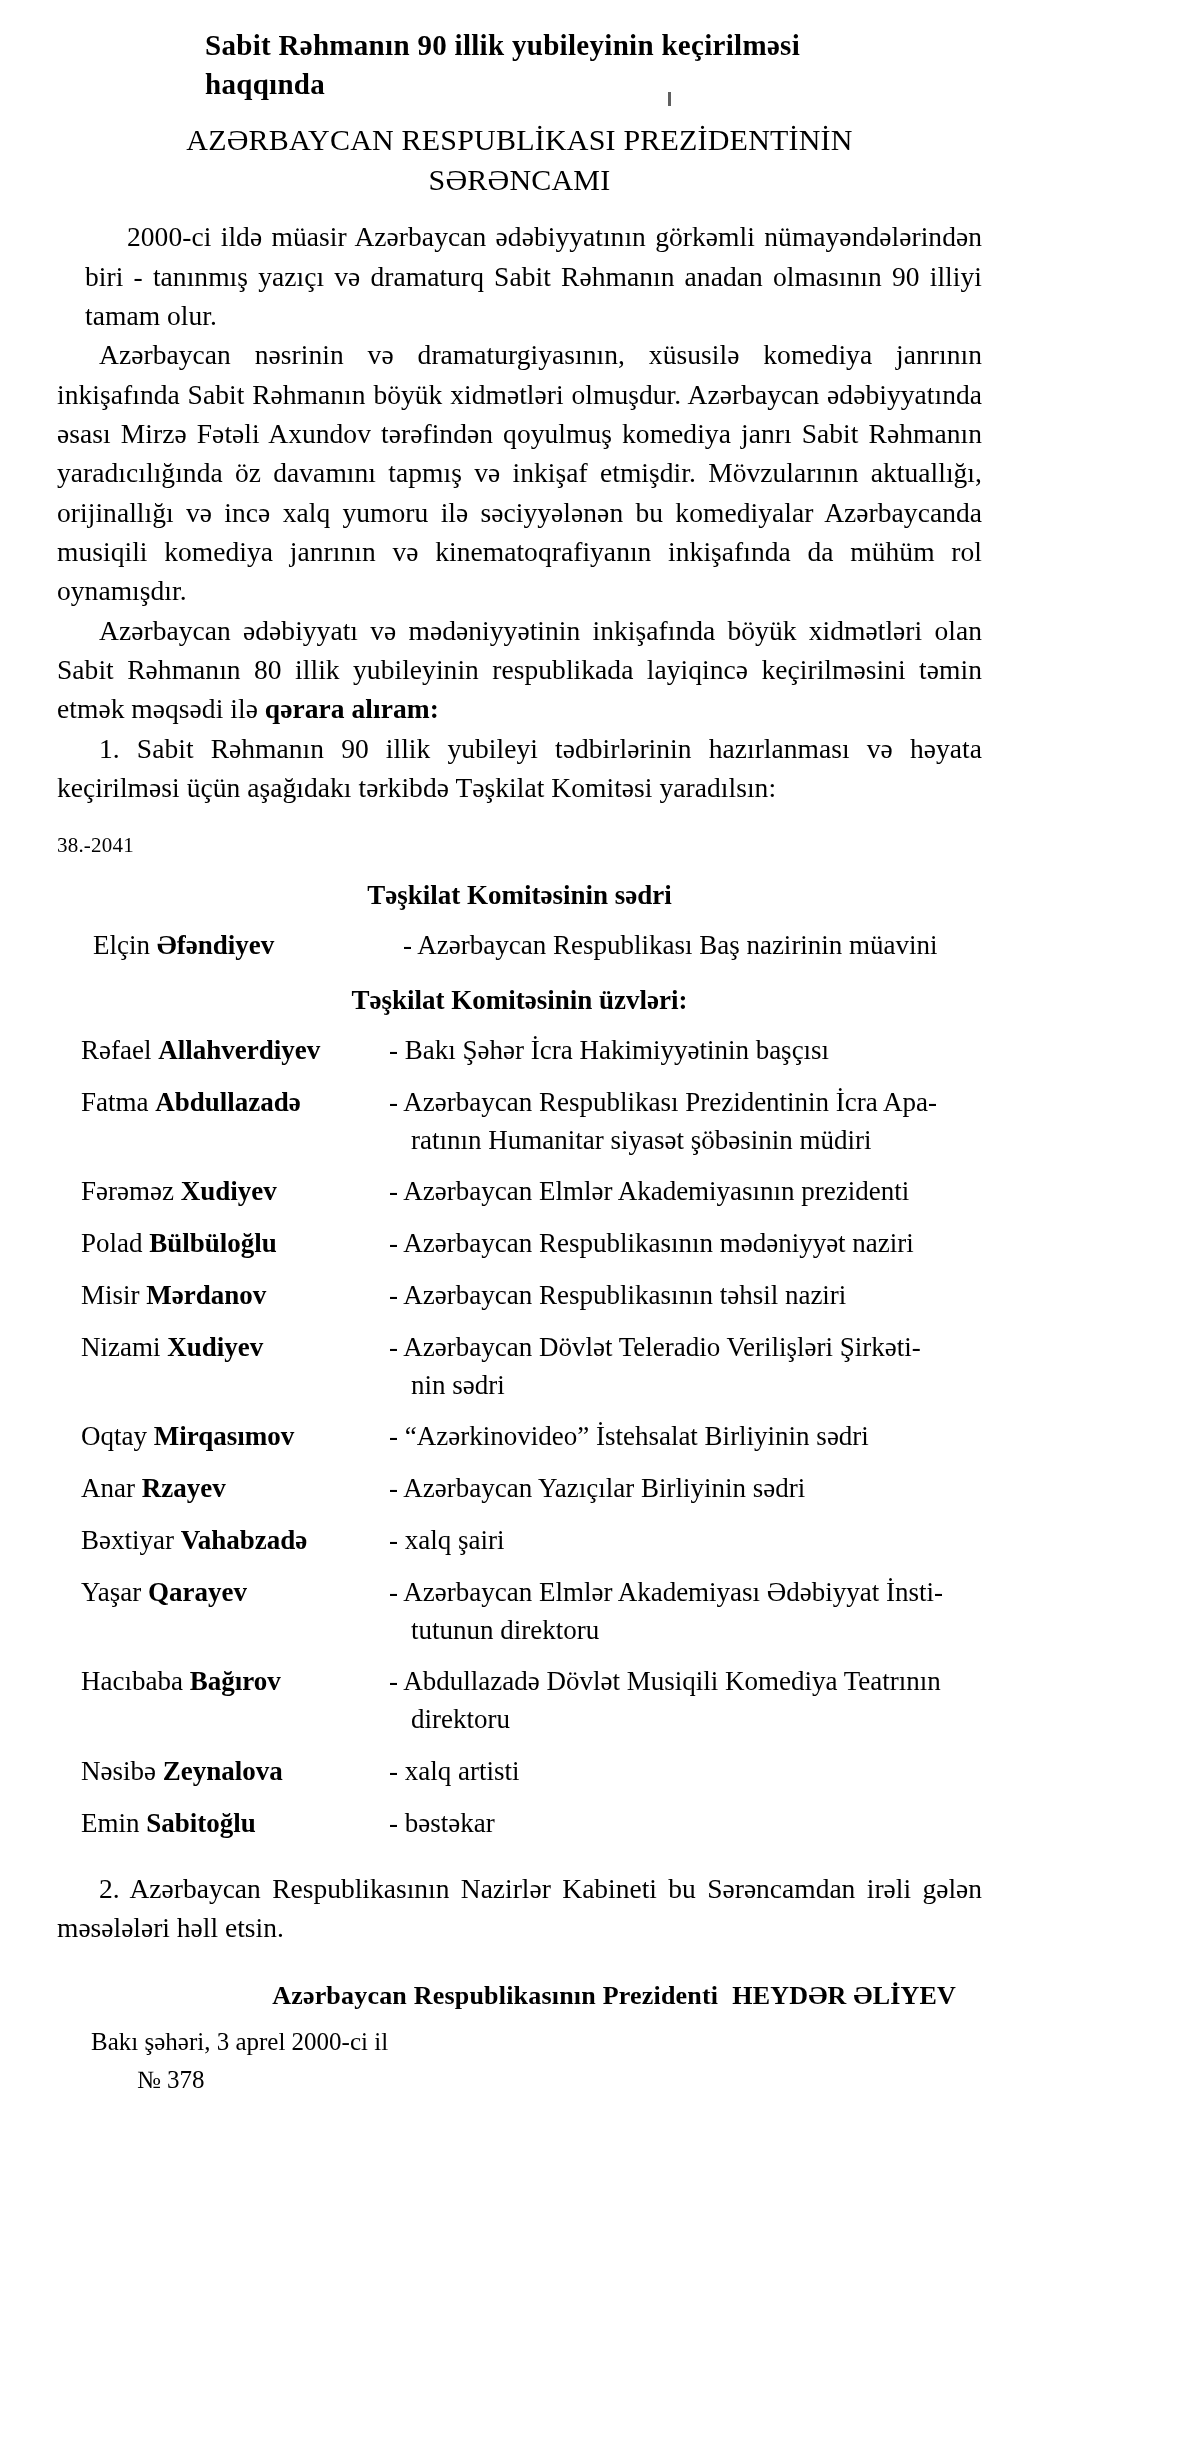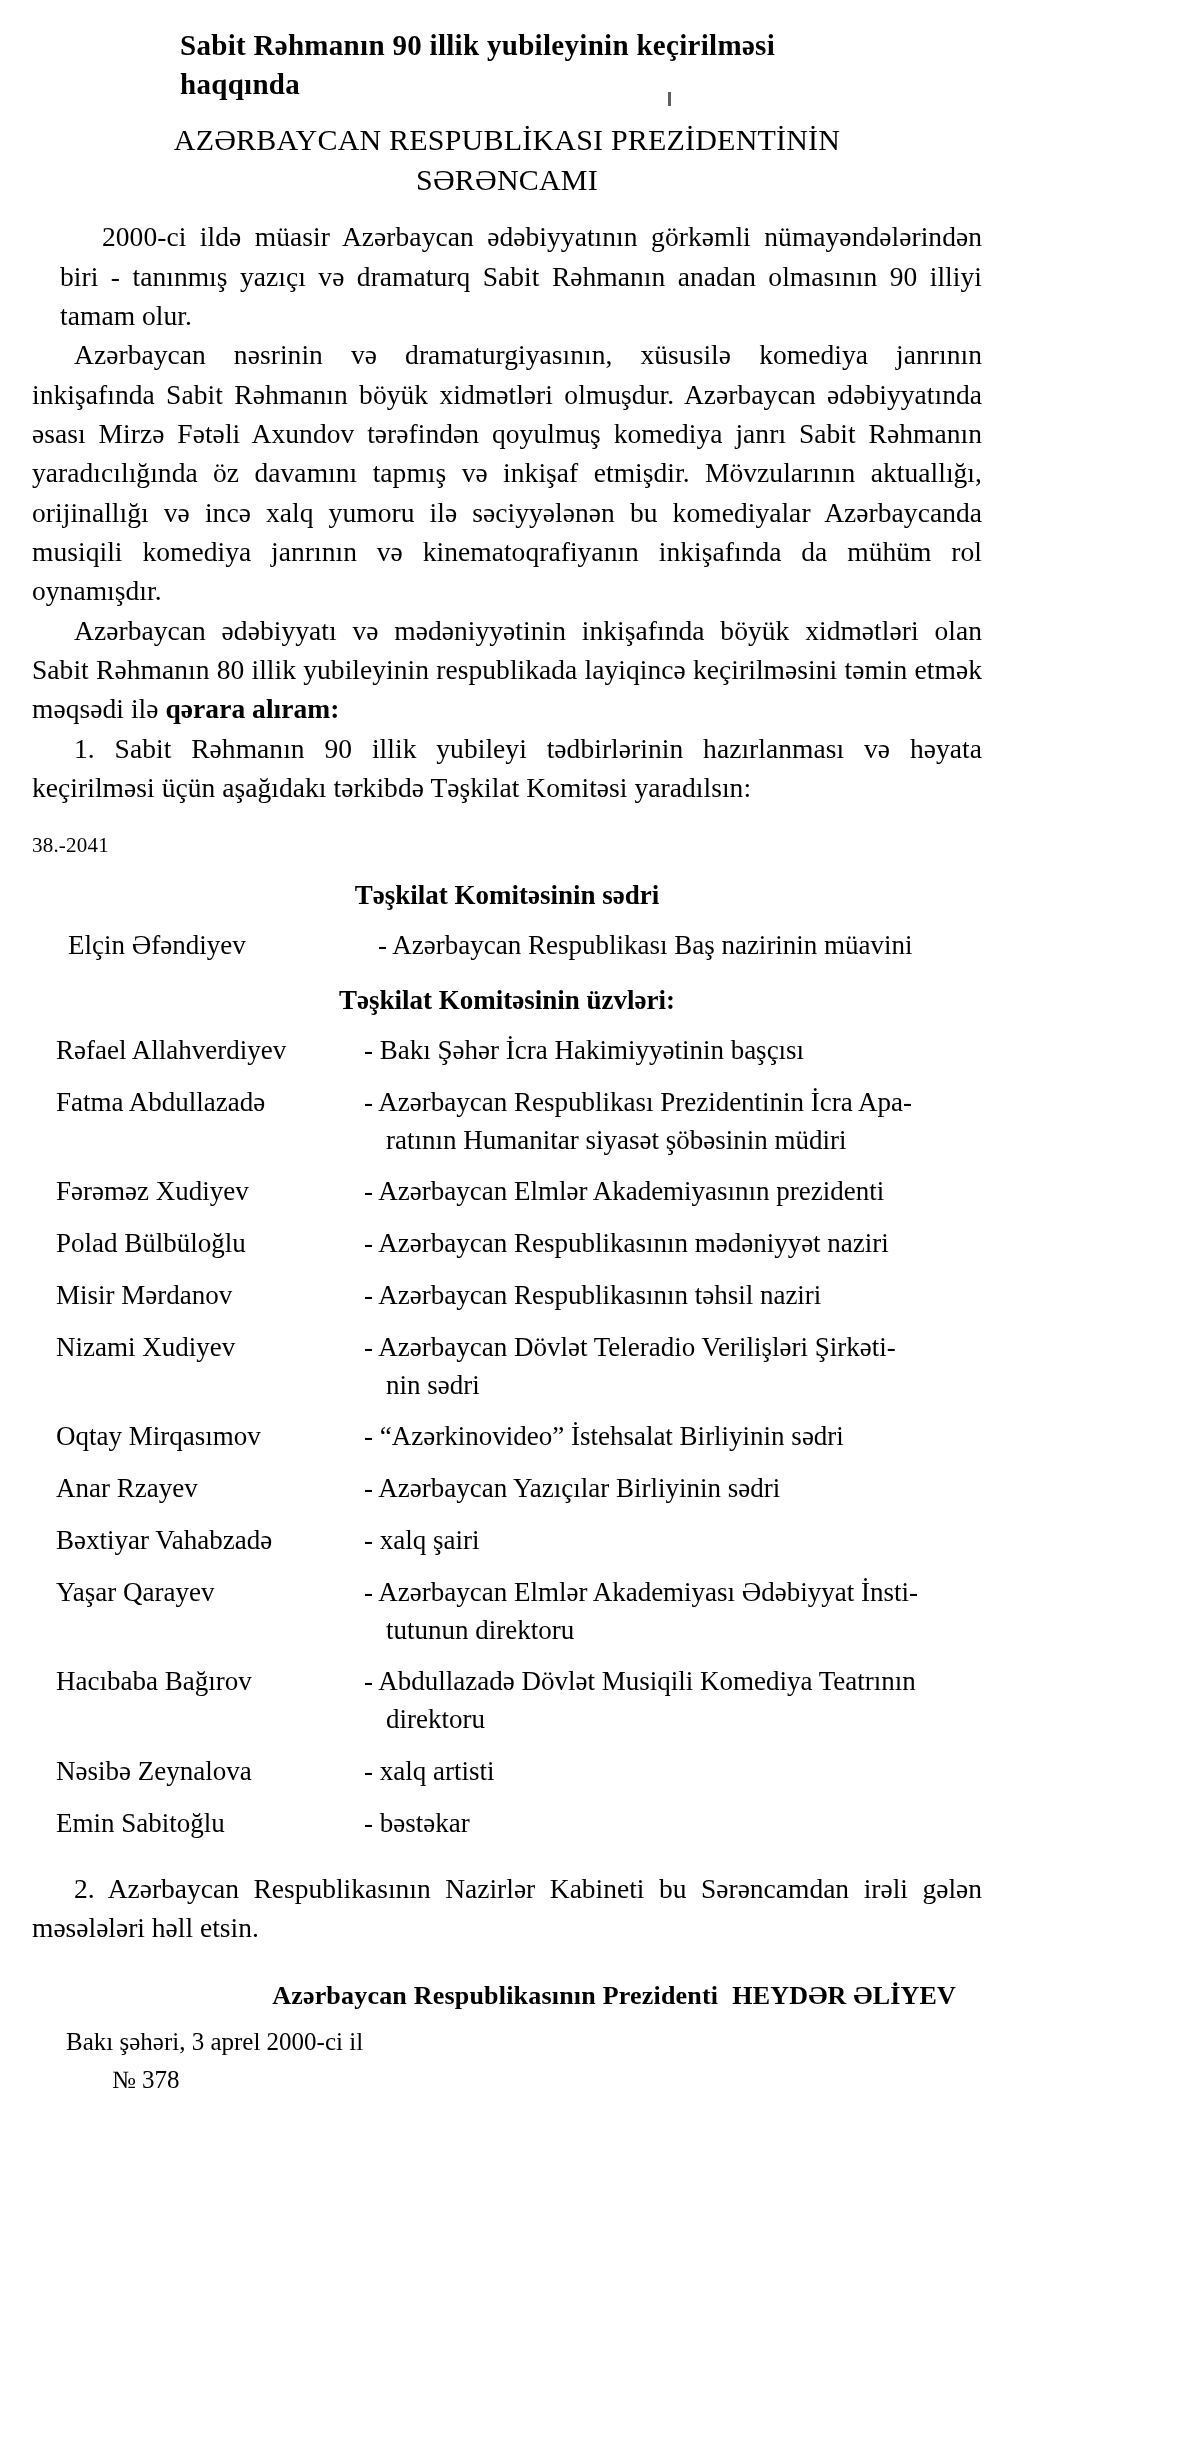"Sabit Rəhmanın 90 illik yubileyinin" .page { padding: 26px 62px 20px 32px -> 26px 62px 20px 57px }
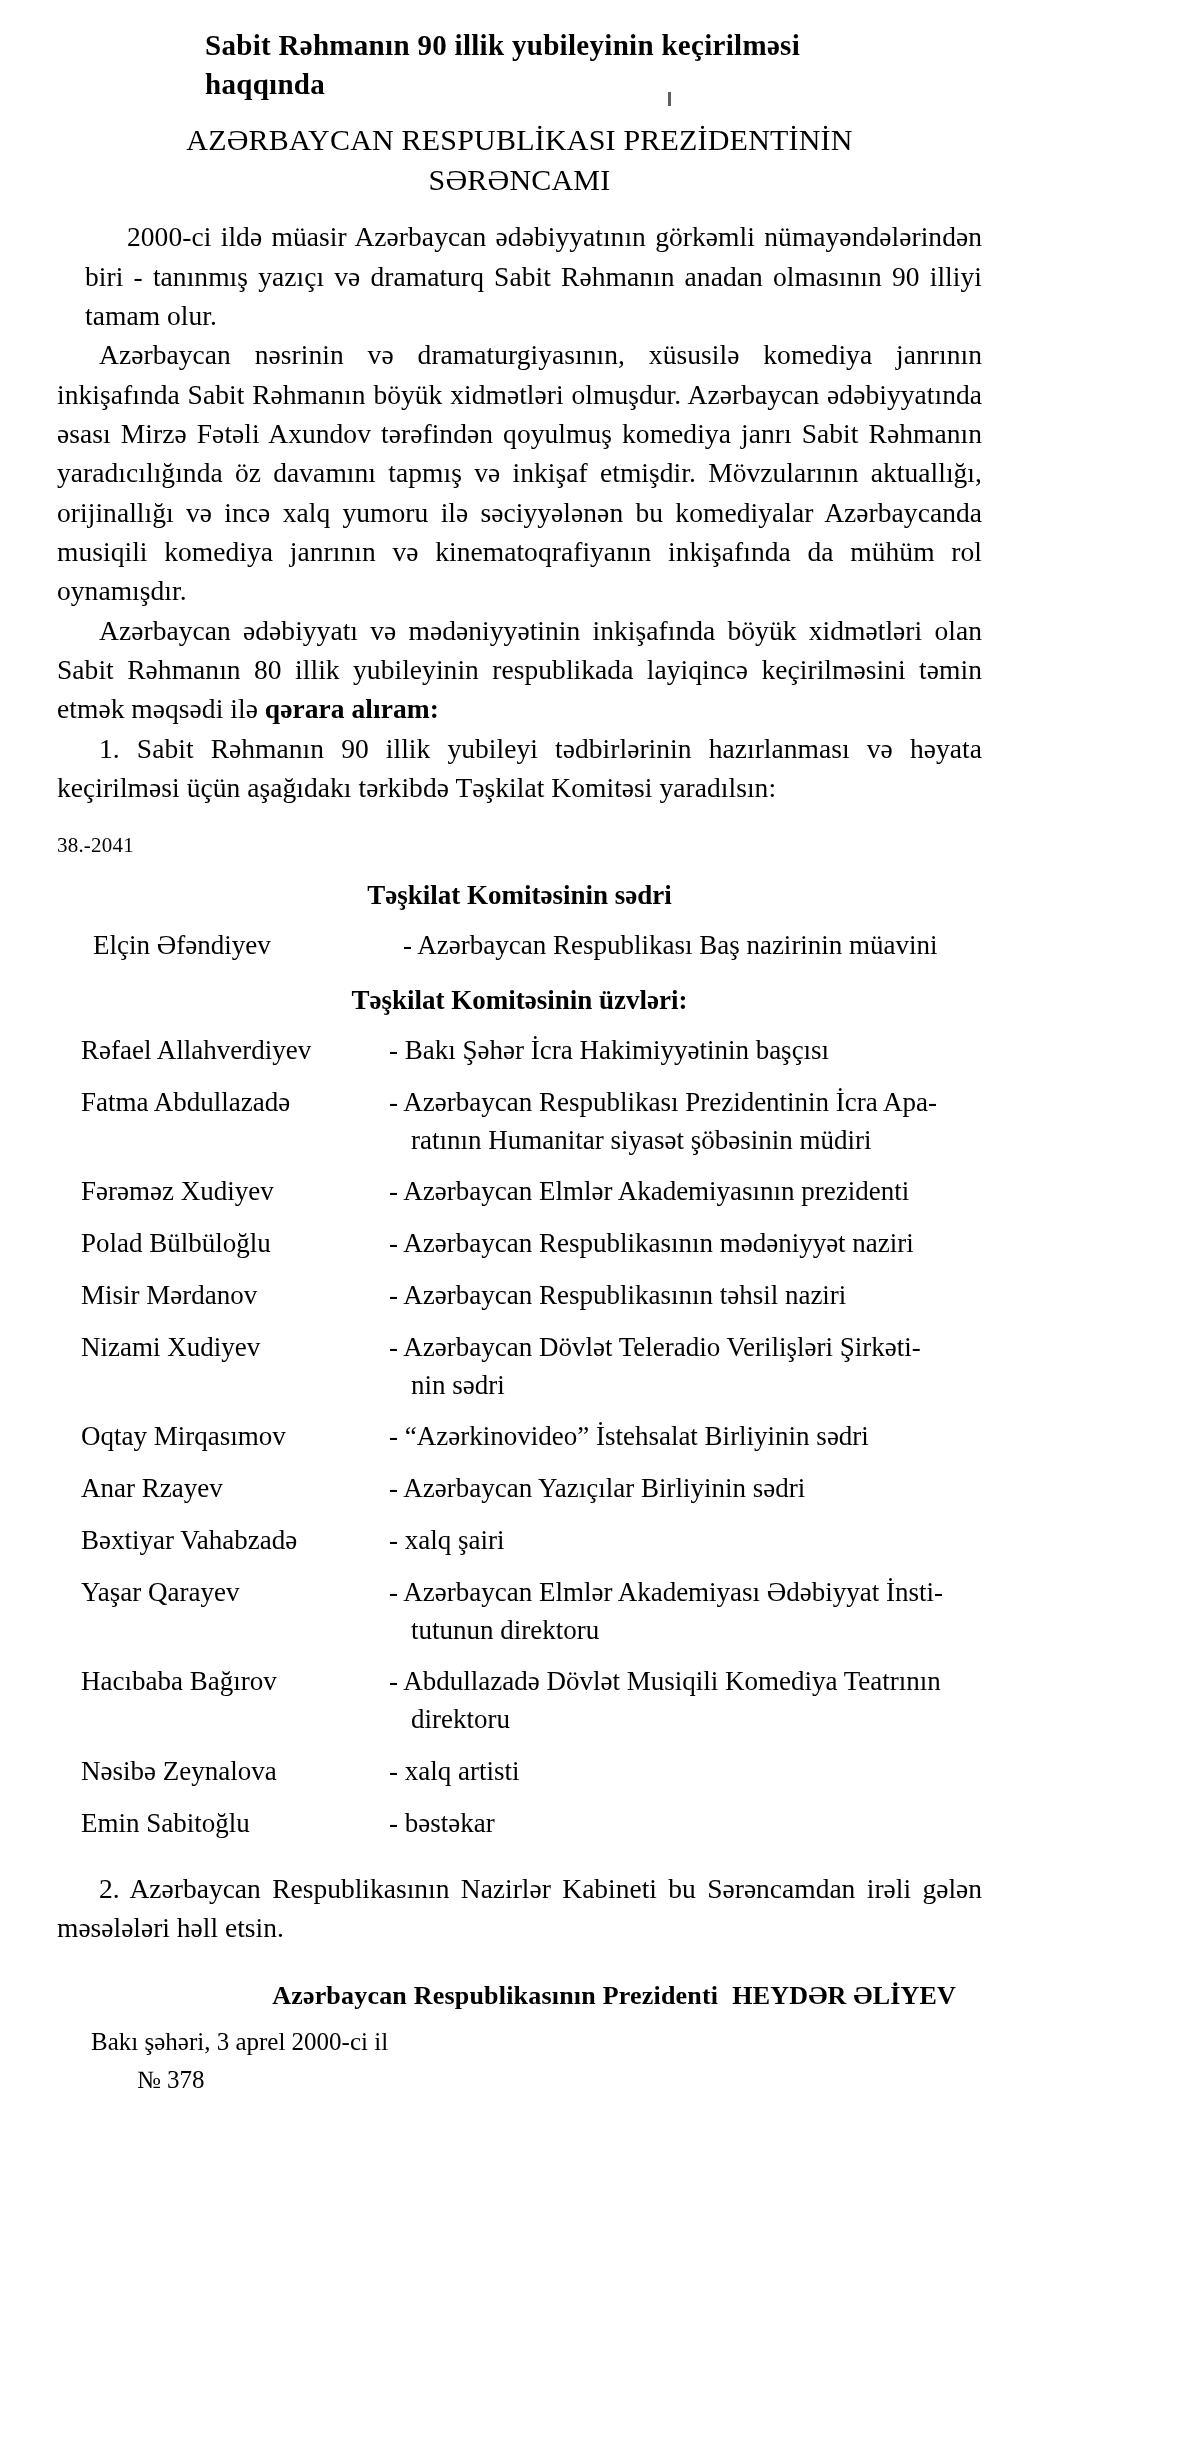"Əfəndiyev" .person-name .sur { font-weight: normal -> bold }
